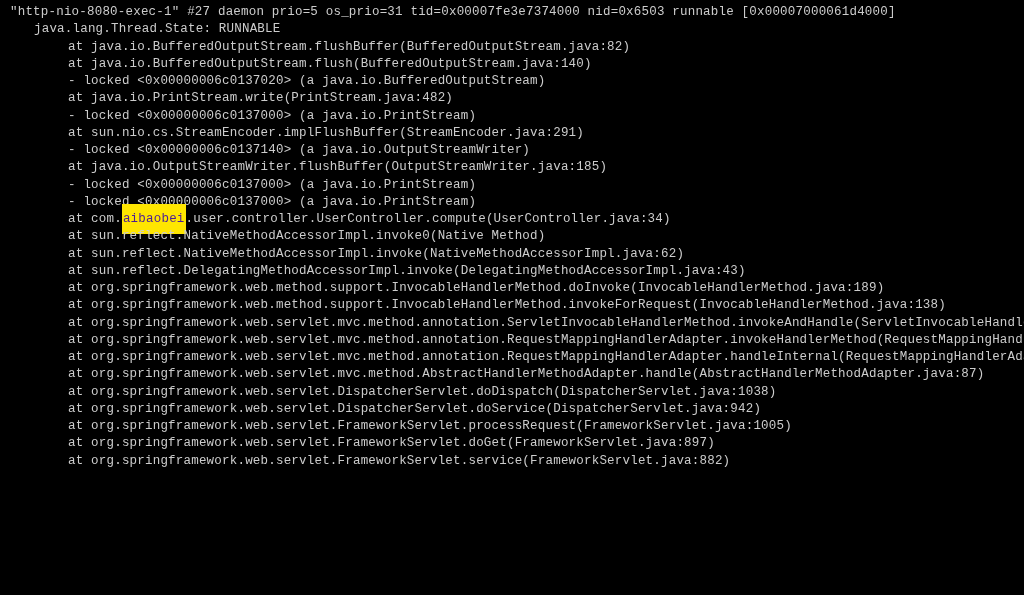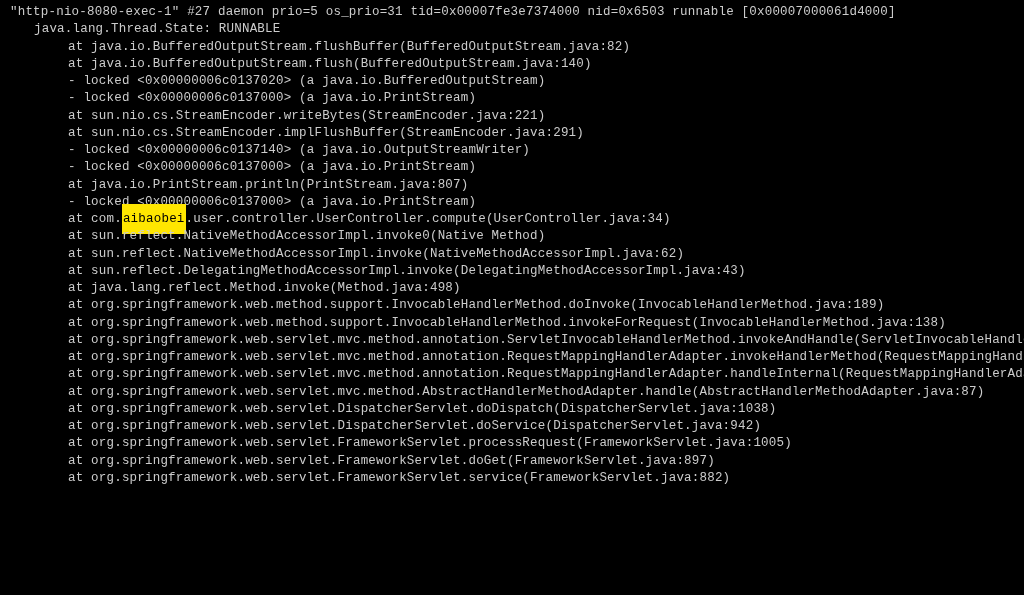"at java.io.PrintStream.write(PrintStream.java:482)" div.stack-line { html: none -> <div>at java.io.PrintStream.write(PrintStream.java:482)</div> }
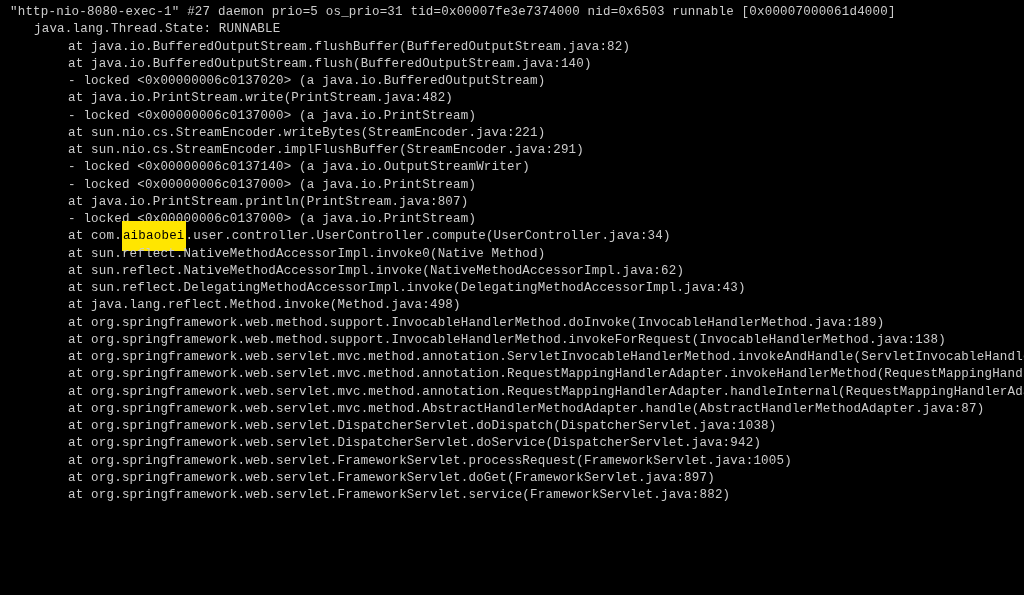"at sun.nio.cs.StreamEncoder.writeBytes(StreamEncoder.java:221)" div.stack-line { html: <div>at sun.nio.cs.StreamEncoder.writeBytes(StreamEncoder.java:221)</div> -> none }
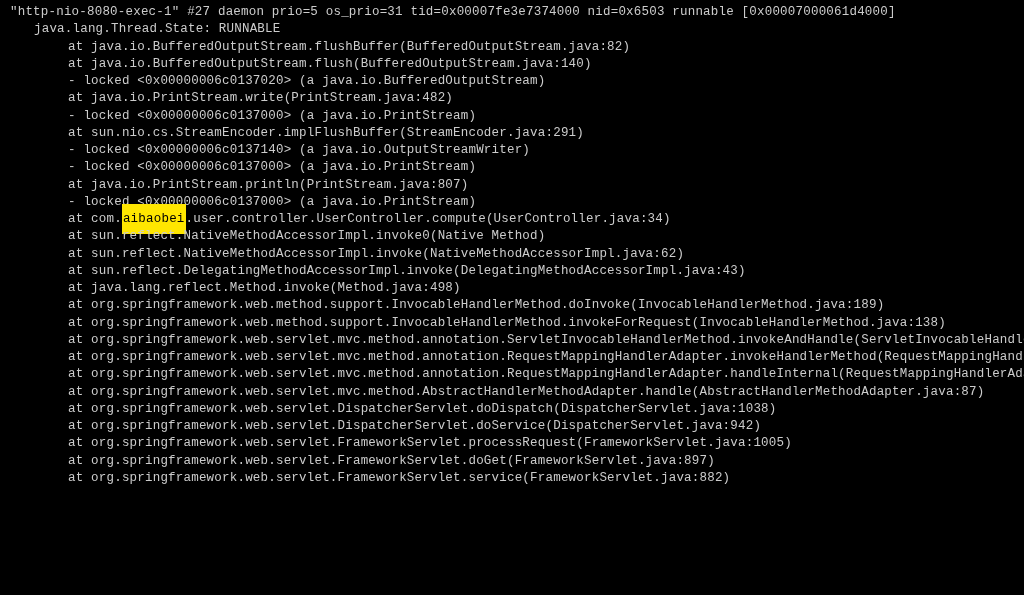"at java.io.OutputStreamWriter.flushBuffer(OutputStreamWriter.java:185)" div.stack-line { html: none -> <div>at java.io.OutputStreamWriter.flushBuffer(OutputStreamWriter.java:185)</div> }
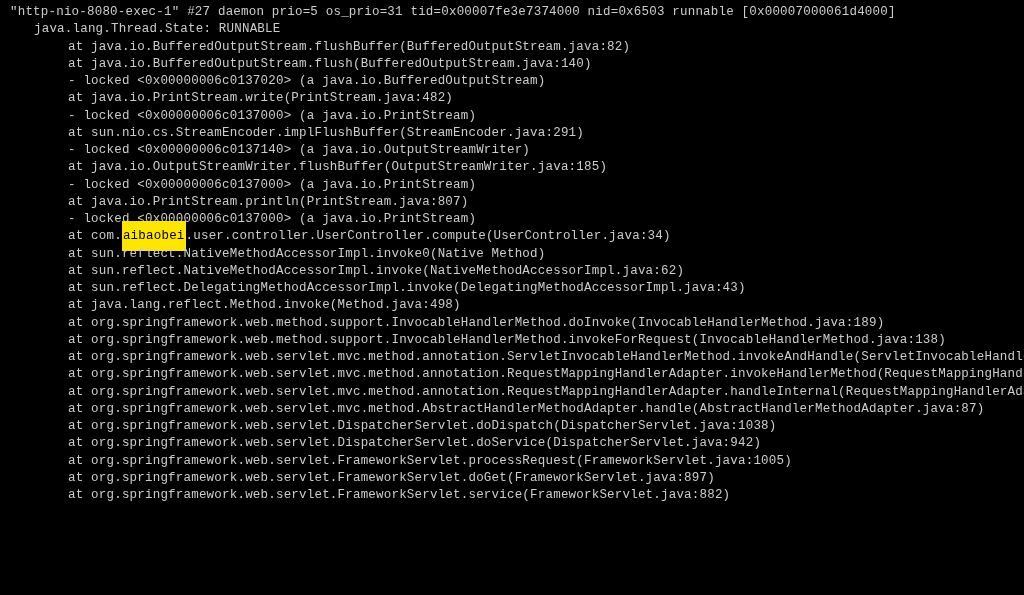"at java.io.PrintStream.println(PrintStream.java:807)" div.stack-line { html: <div>at java.io.PrintStream.println(PrintStream.java:807)</div> -> none }
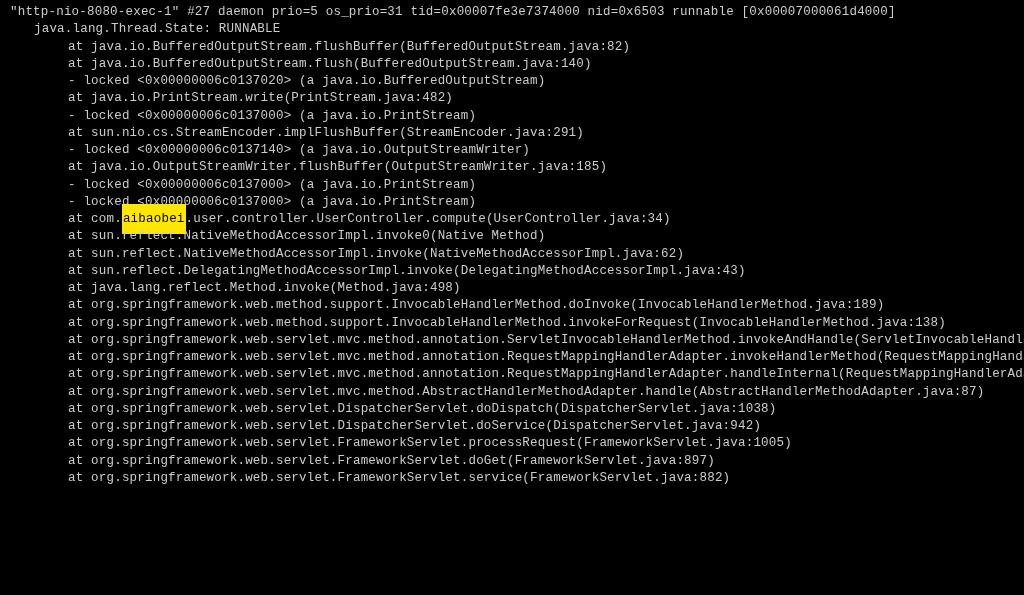"aibaobei" .highlight { color: #000000 -> #4c1d95 }
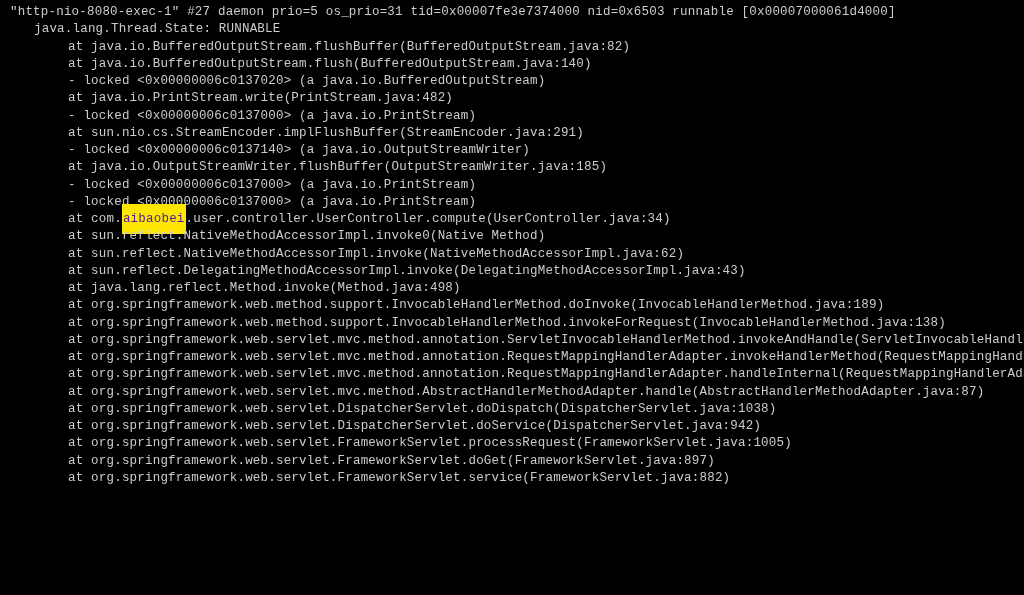"at java.lang.reflect.Method.invoke(Method.java:498)" div.stack-line { html: <div>at java.lang.reflect.Method.invoke(Method.java:498)</div> -> none }
